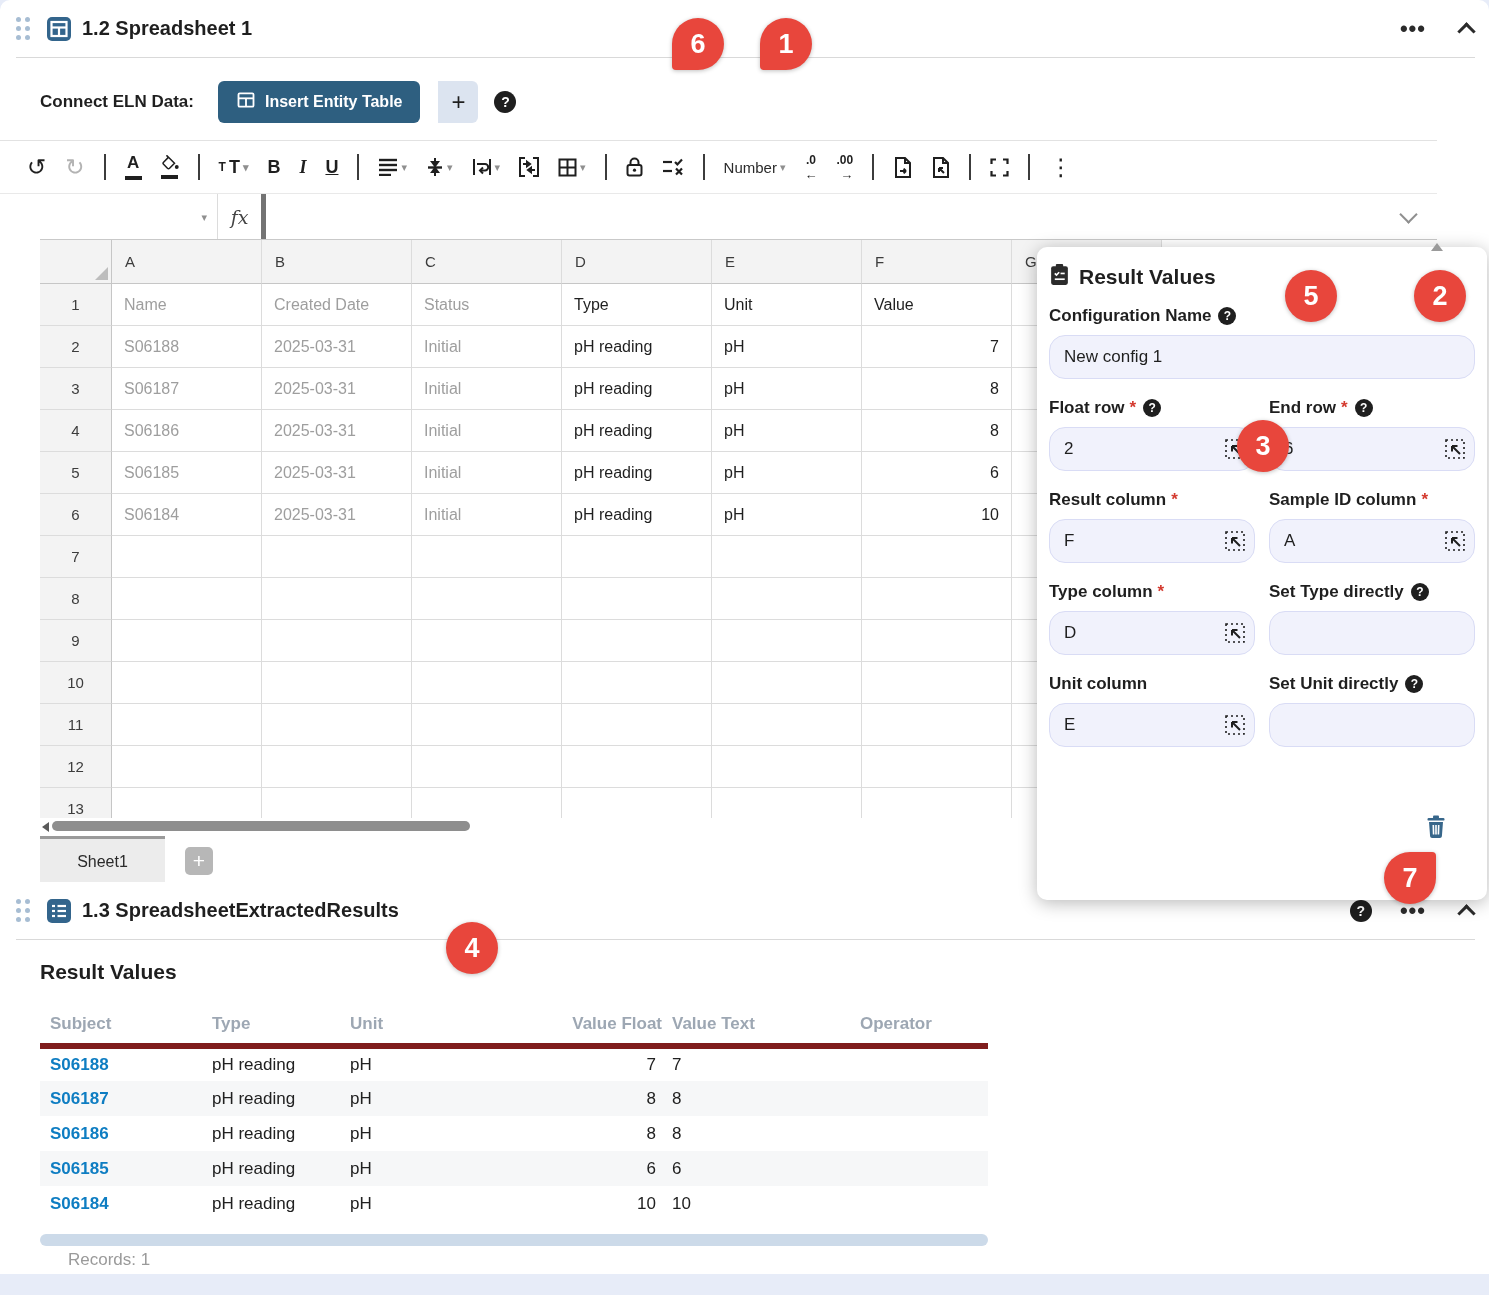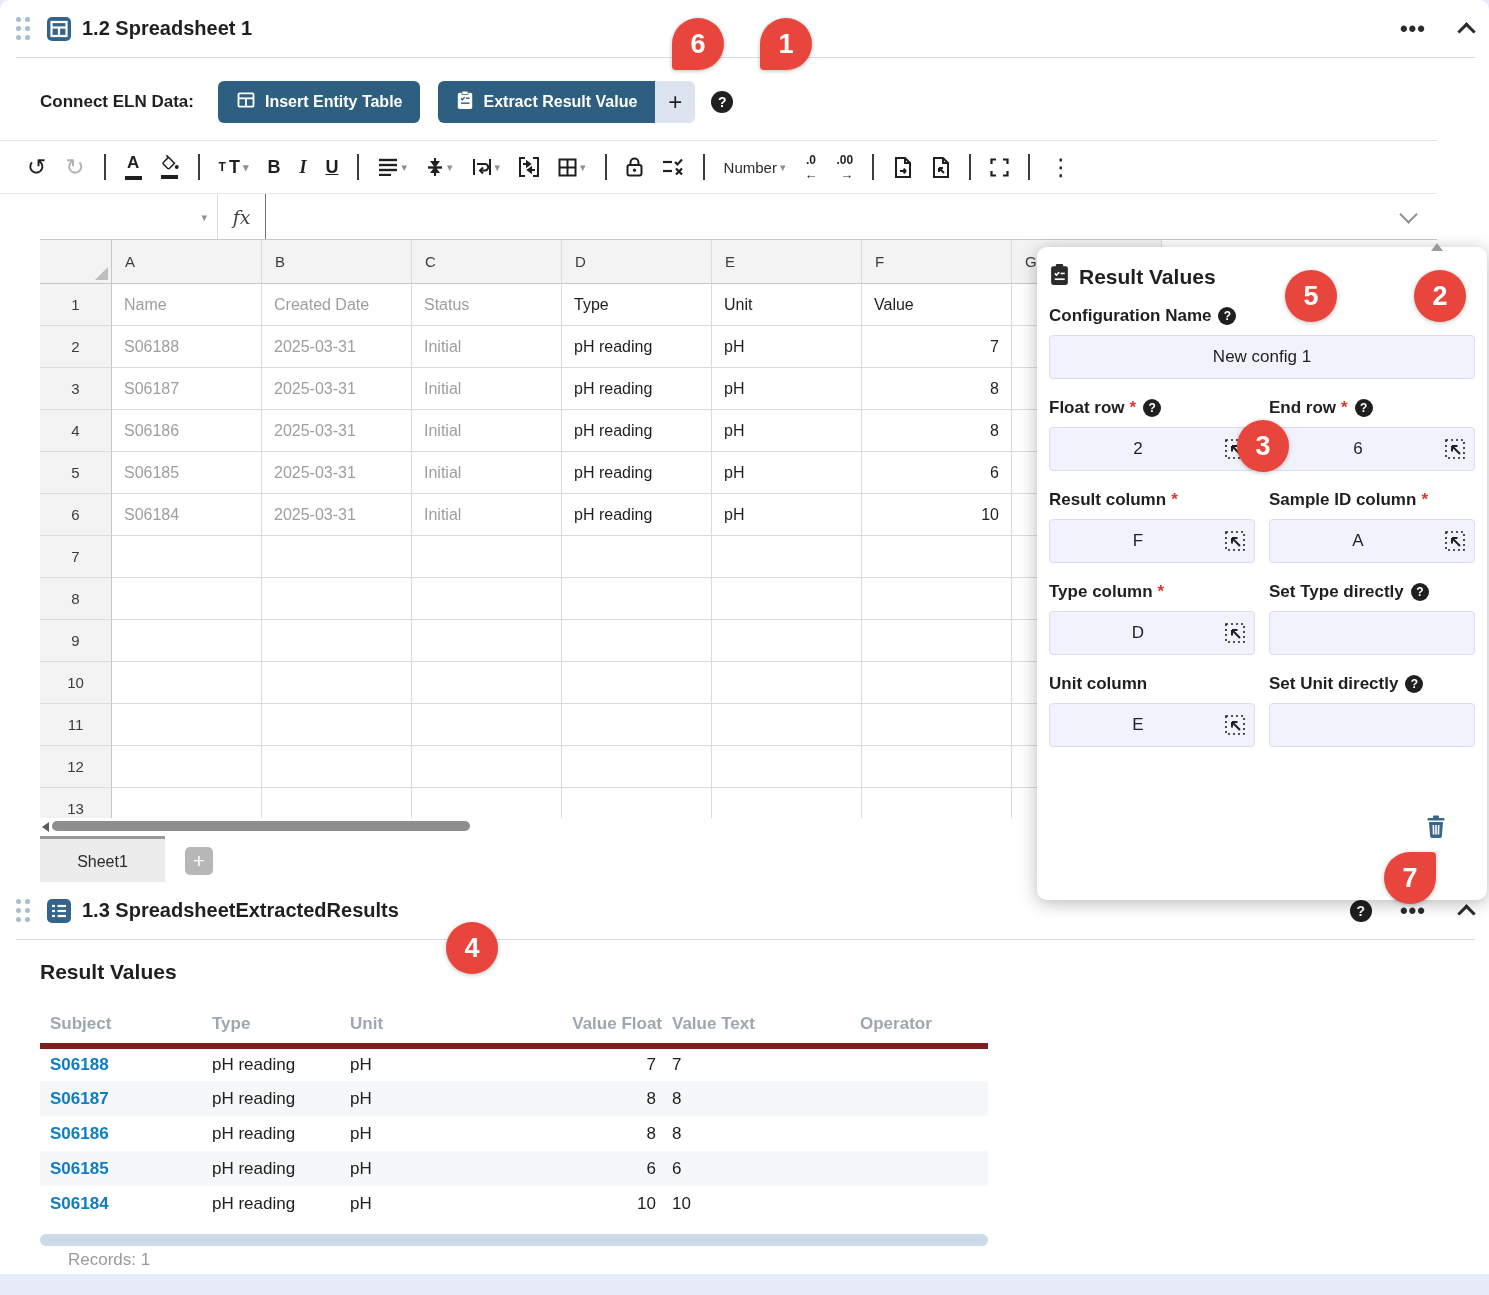"Extract Result Value" button.btn { html: <button> <span><svg> <rect></rect> <rect></rect> <path></path> <line></line> <line></line> </svg></span> <span>Extract Result Value</span> </button> -> none }
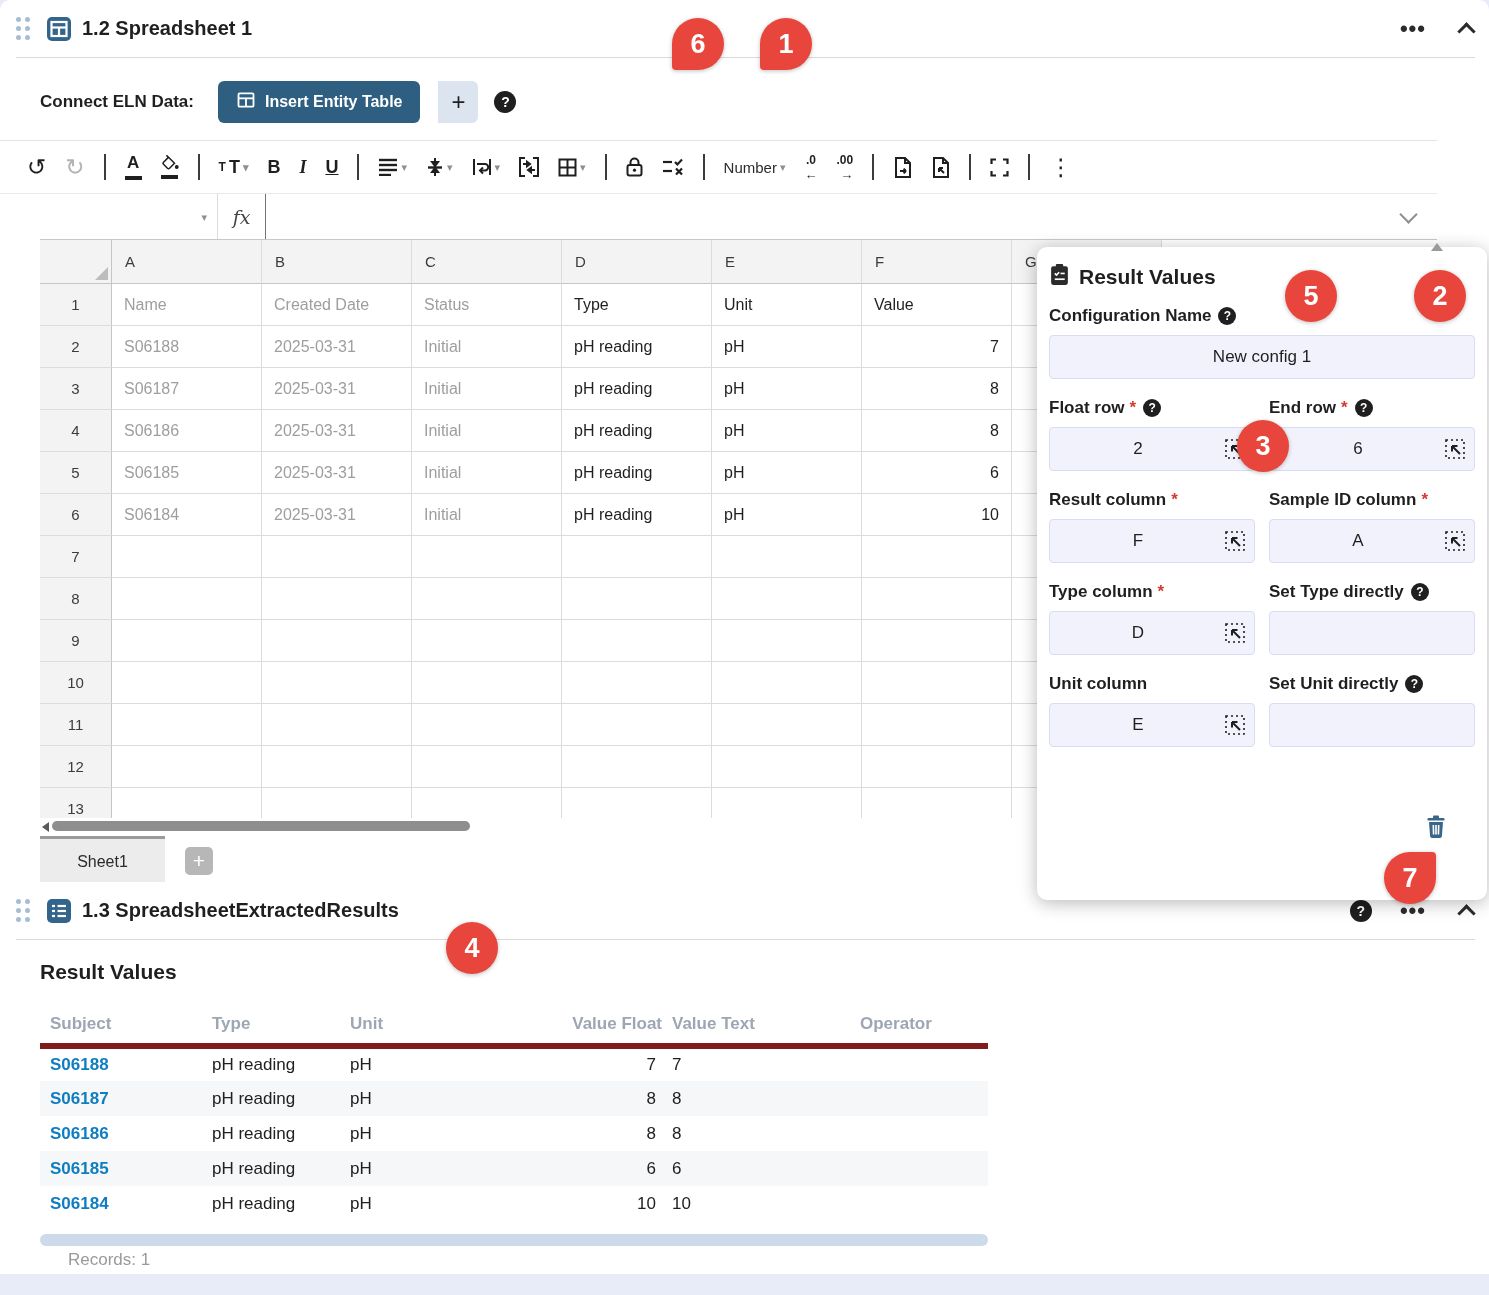"fx" .fx { border-right: 1px solid #737373 -> 5px solid #737373 }
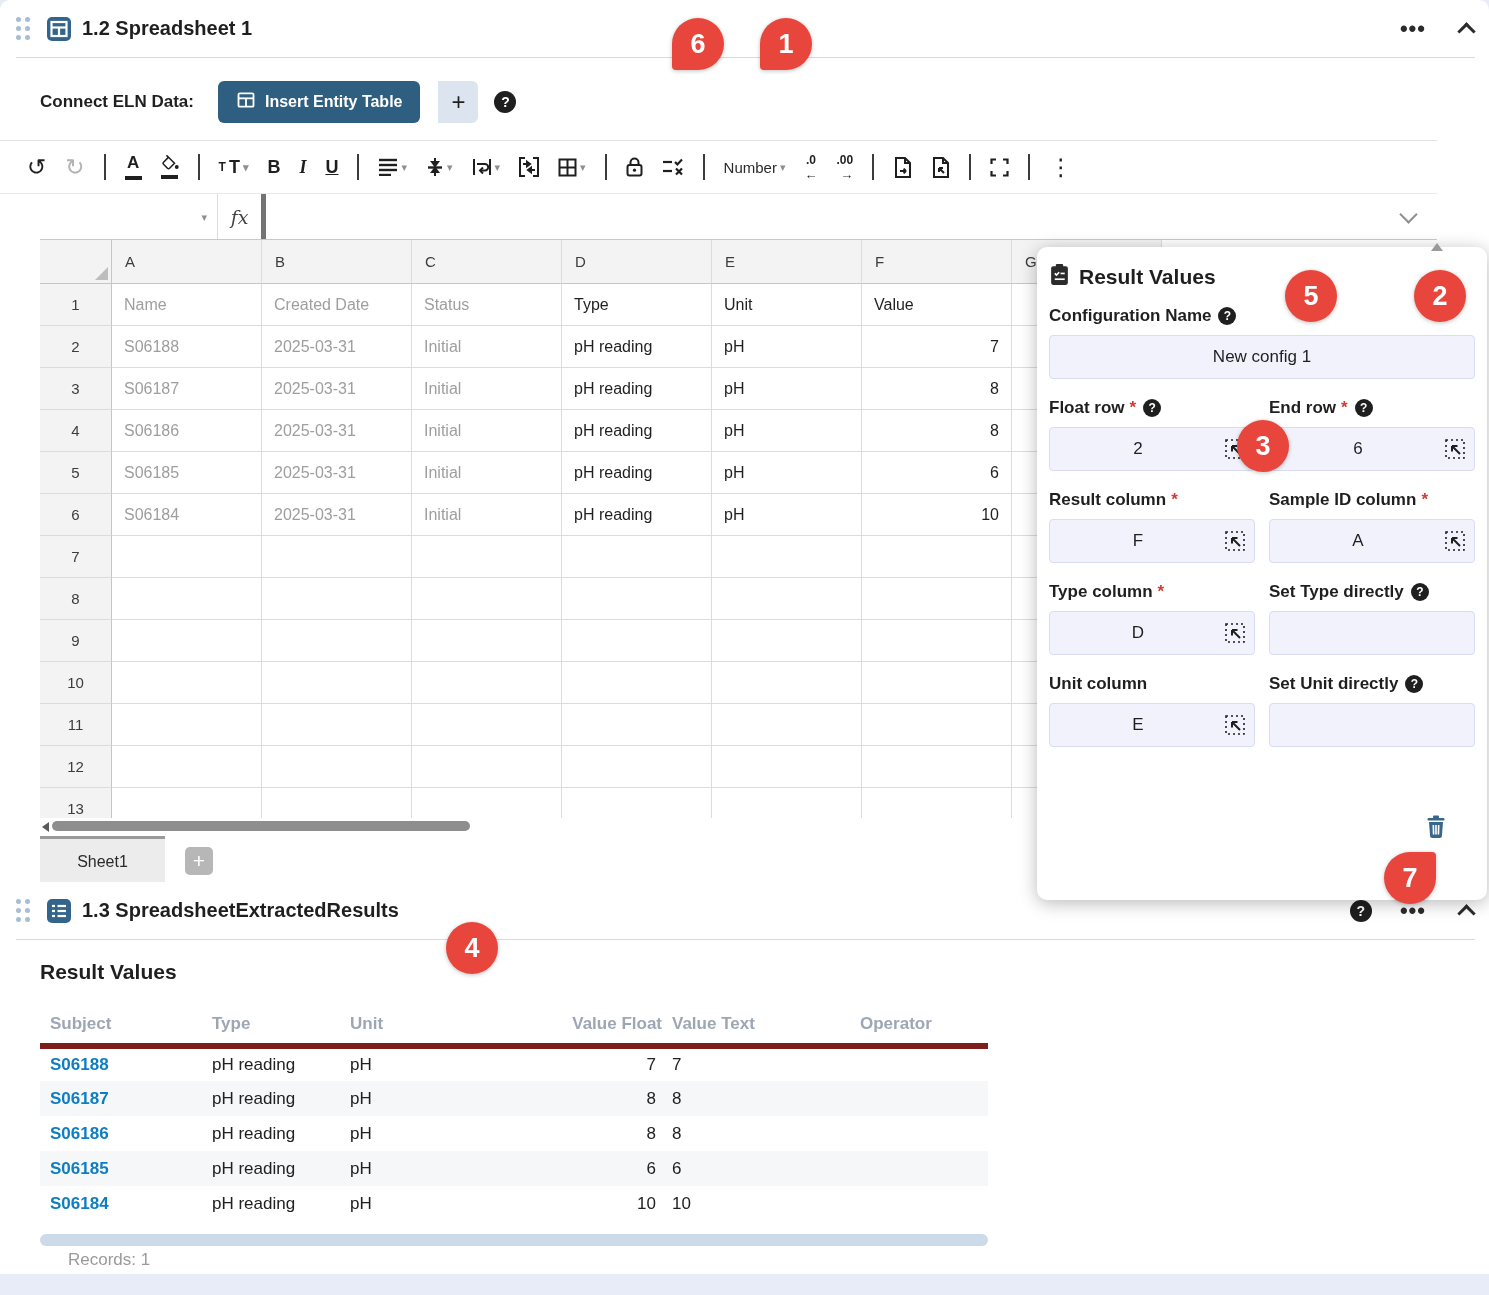"New config 1" .pinput { border-radius: 4px -> 16px; text-align: center -> none }
